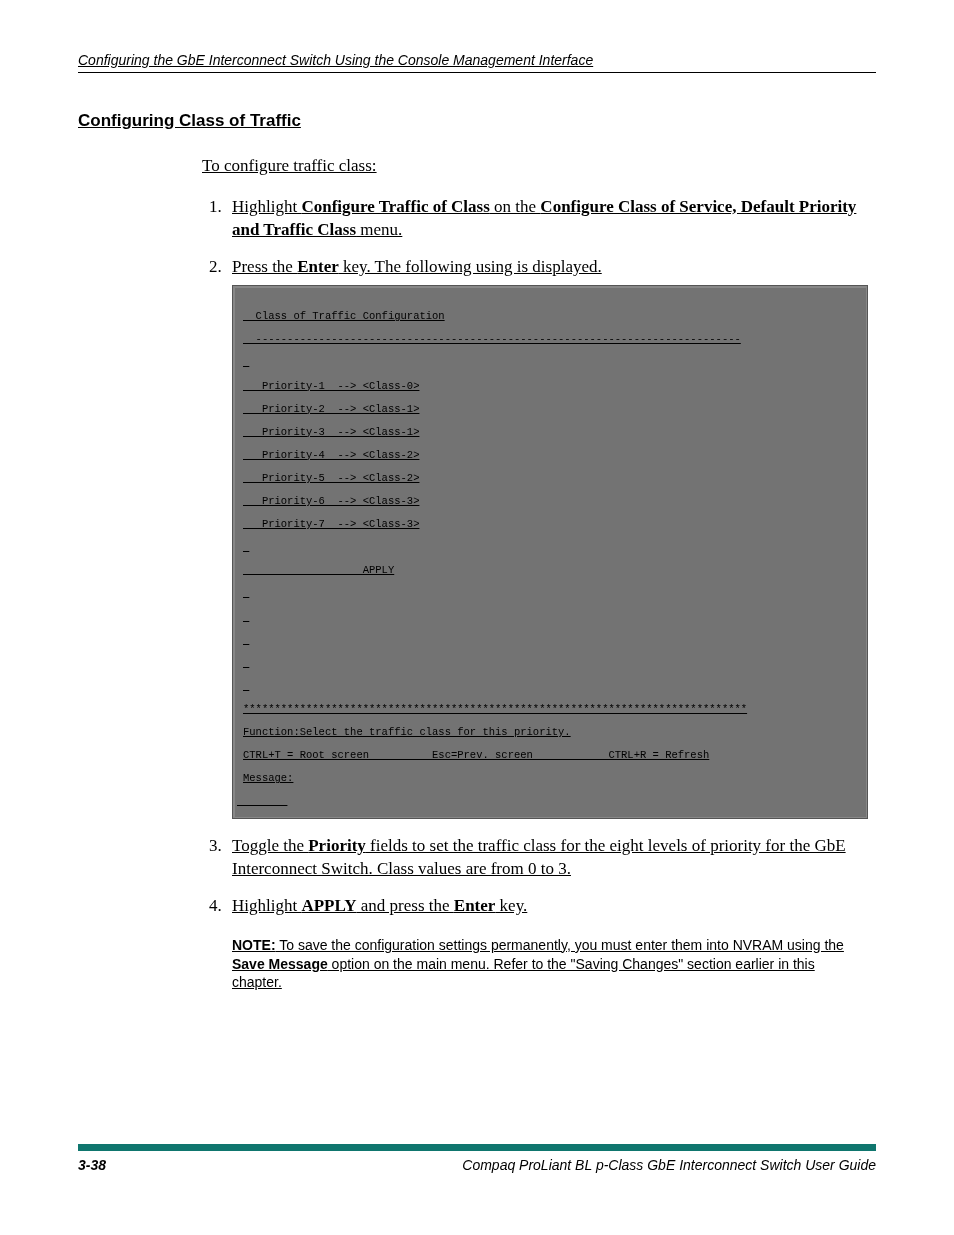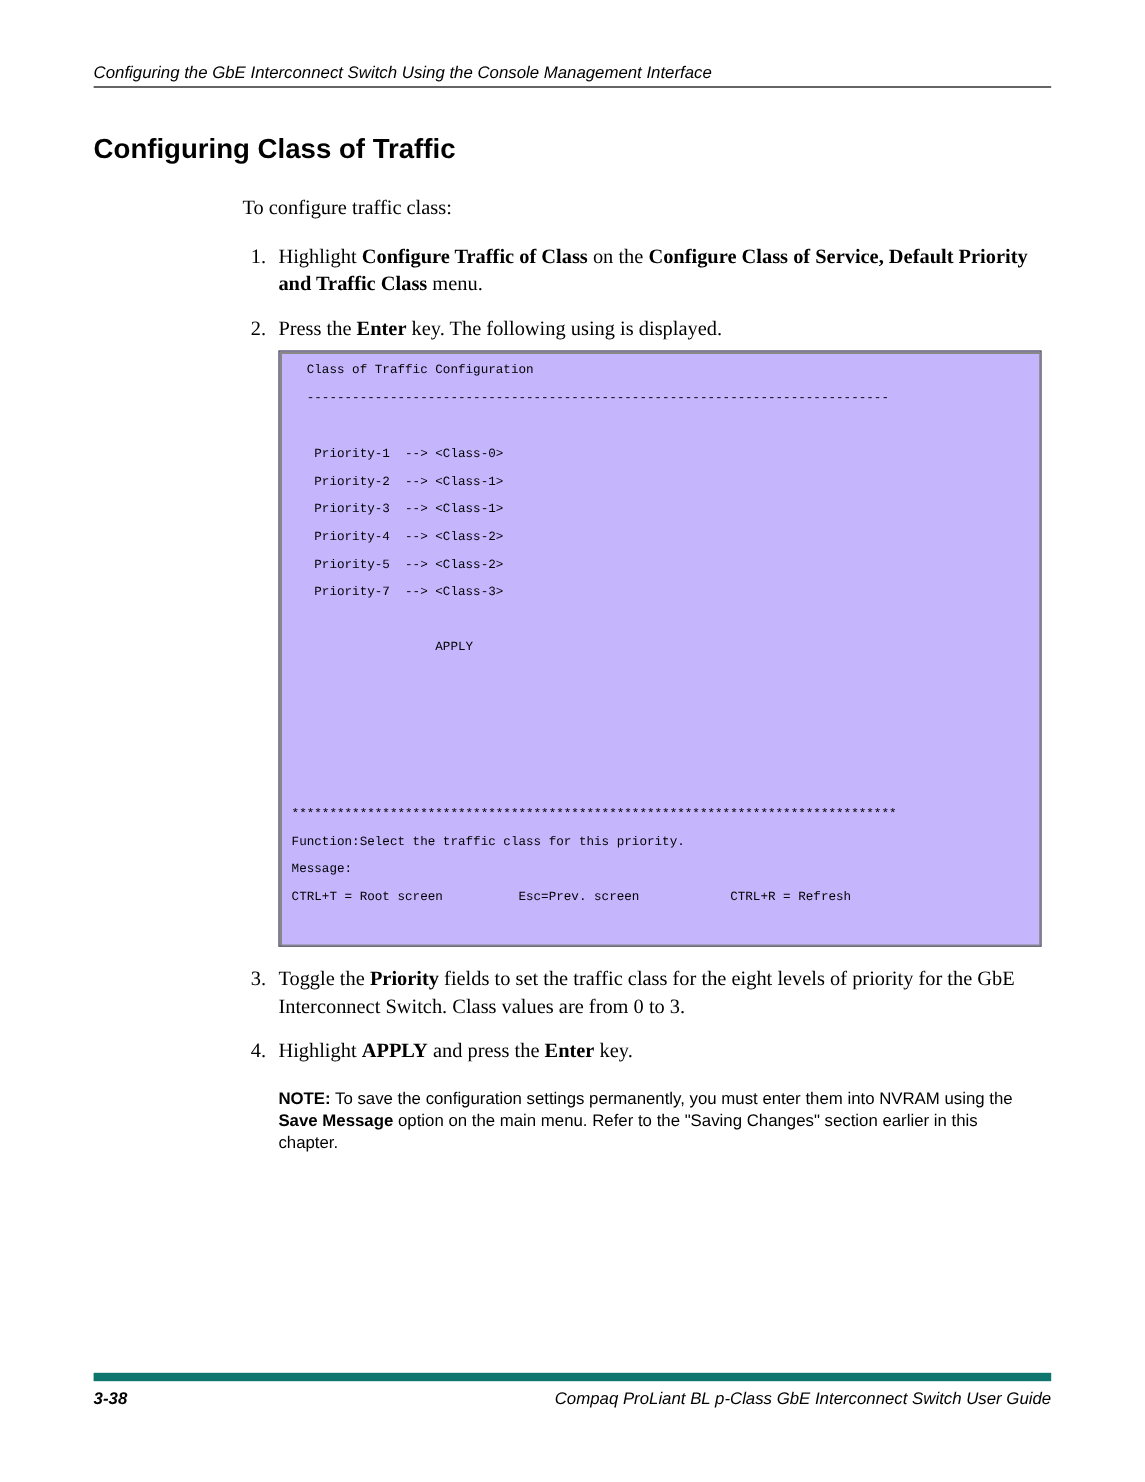"Configuring the GbE Interconnect Switch" .page { text-decoration: none -> underline }
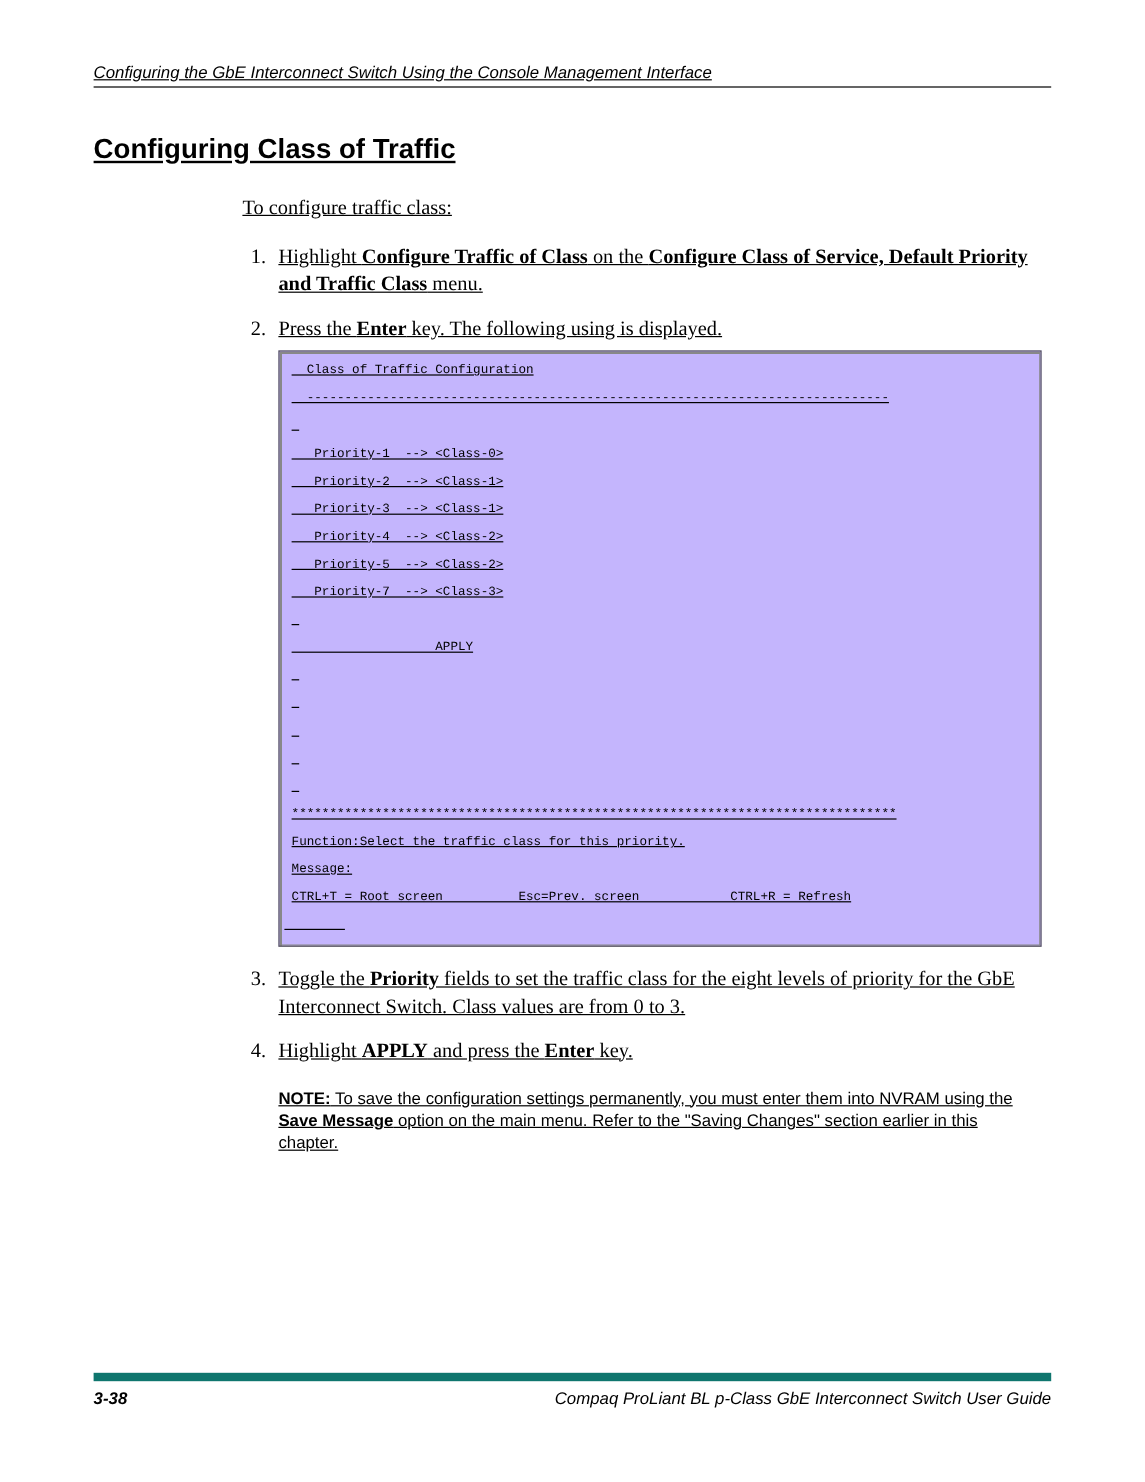"Configuring Class of Traffic" .section-title { font-size: 23px -> 17px }
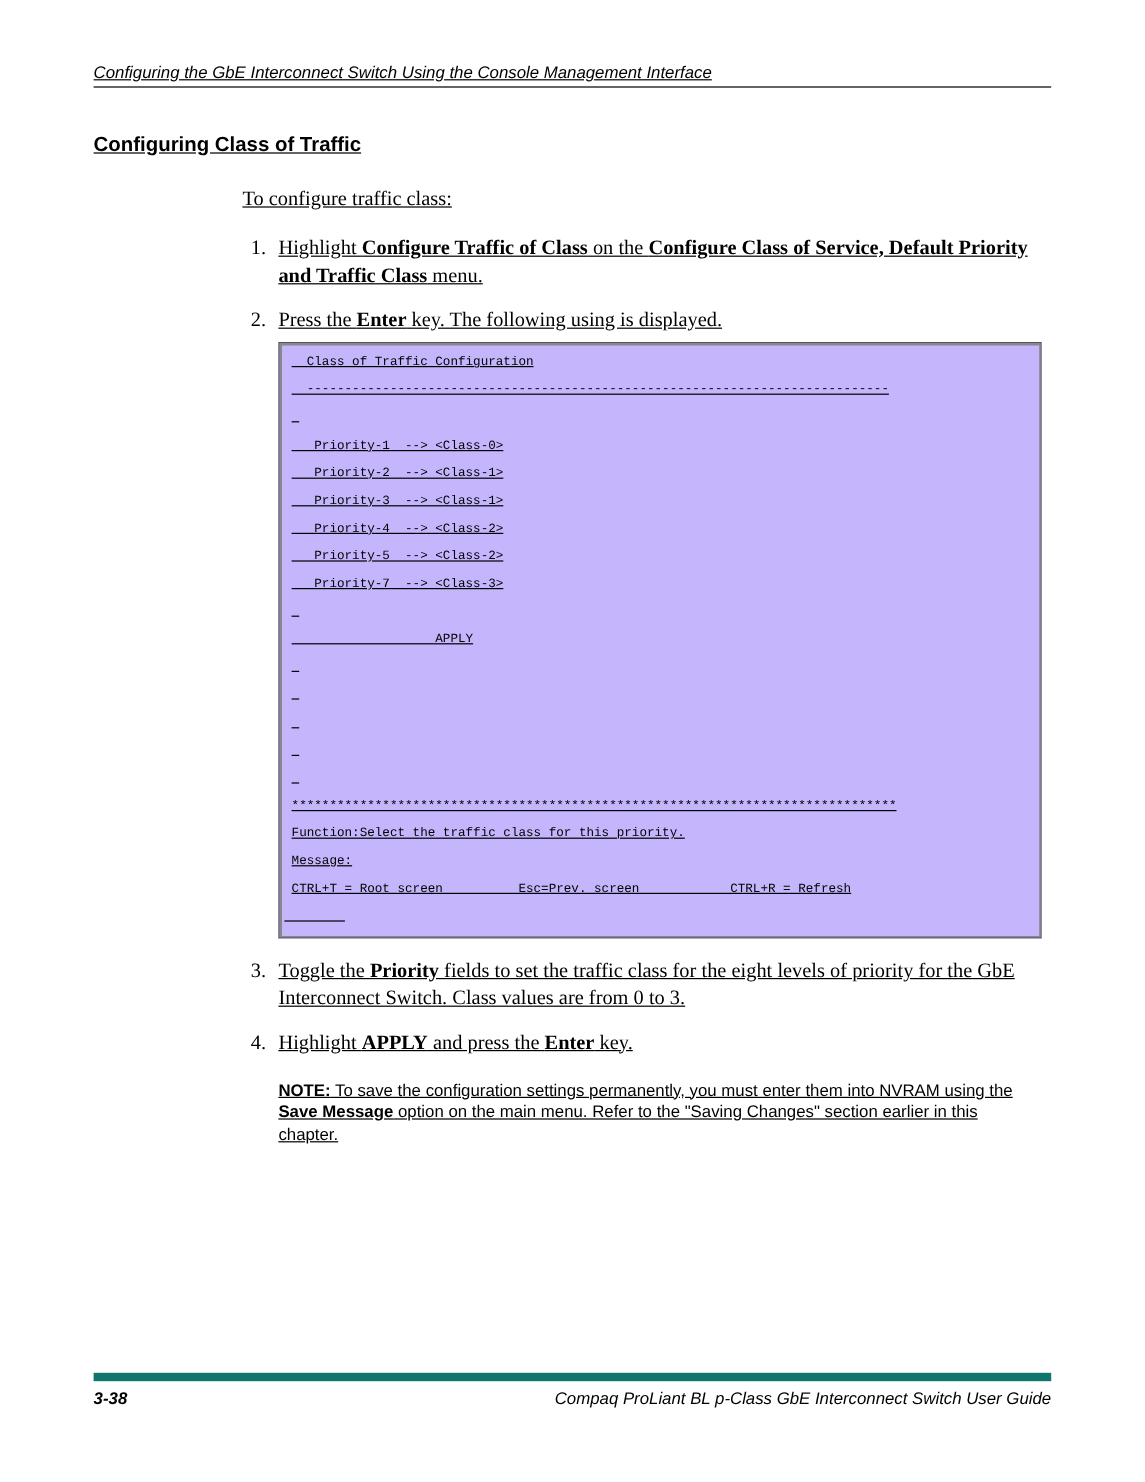"Class of Traffic Configuration" .console { background: #c4b5fd -> #737373; padding: 0 4px 10px 4px -> 14px 4px 10px 4px }
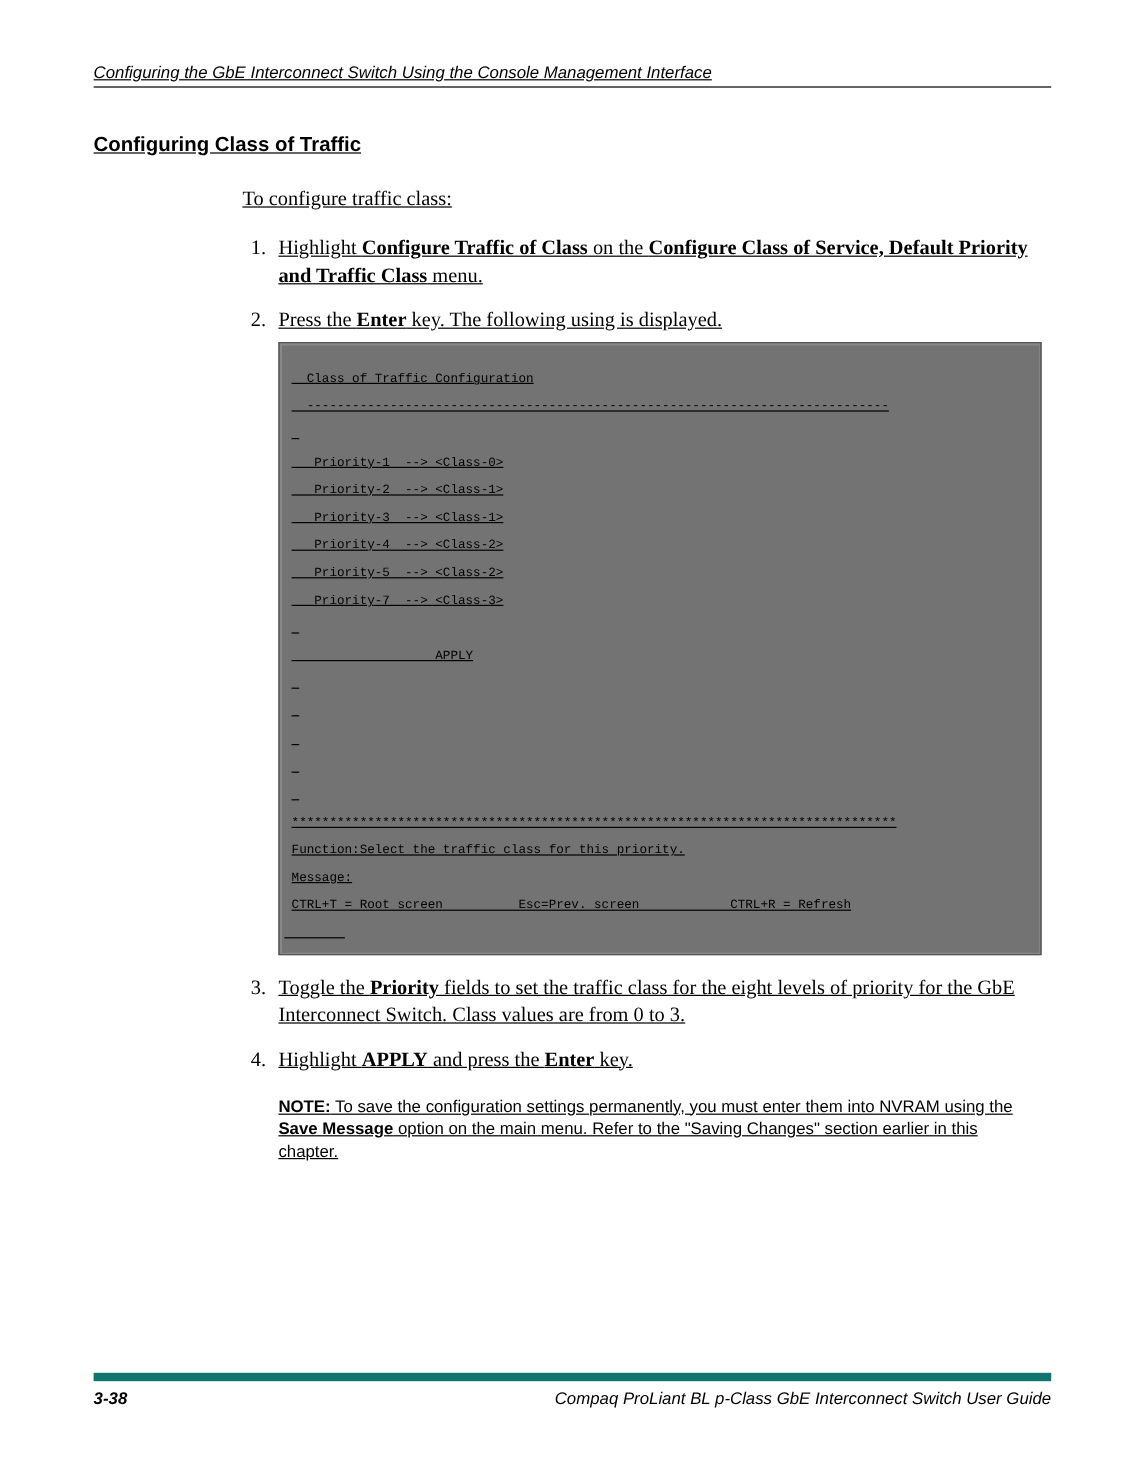"Priority-6 --> <Class-3>" span.row { html: none -> <span> Priority-6 --&gt; &lt;Class-3&gt;</span> }
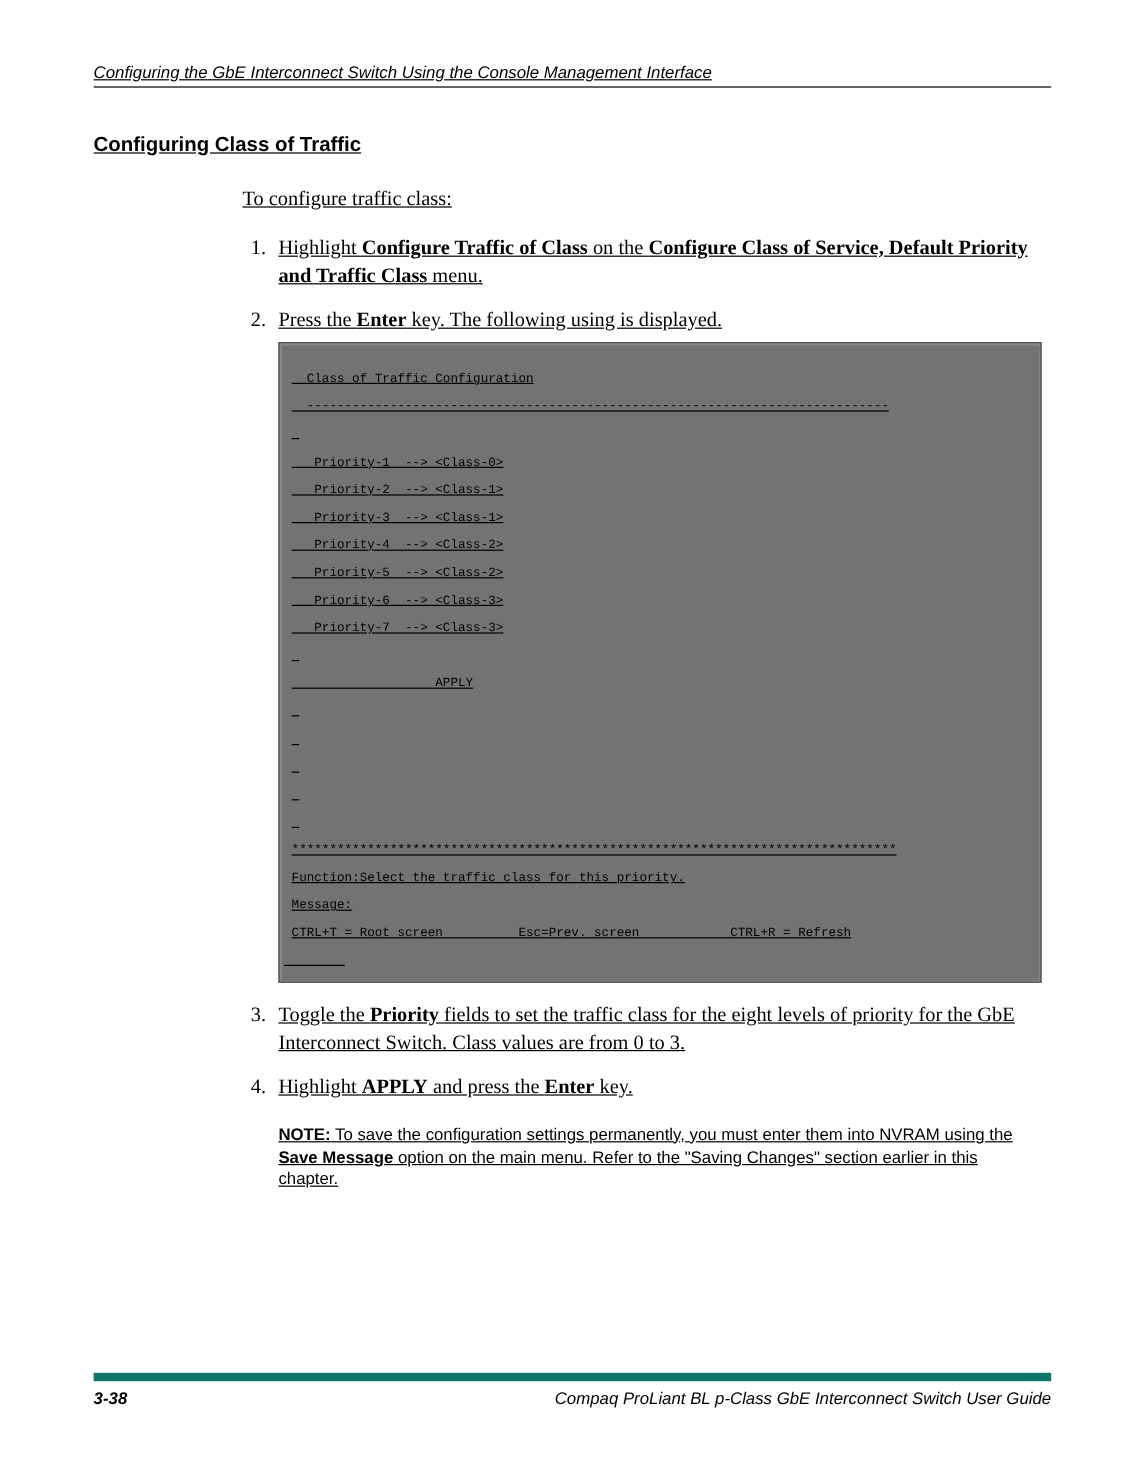"Message:" span.row { order: before "CTRL+T = Root screen Esc=Prev." -> after "CTRL+T = Root screen Esc=Prev." }
